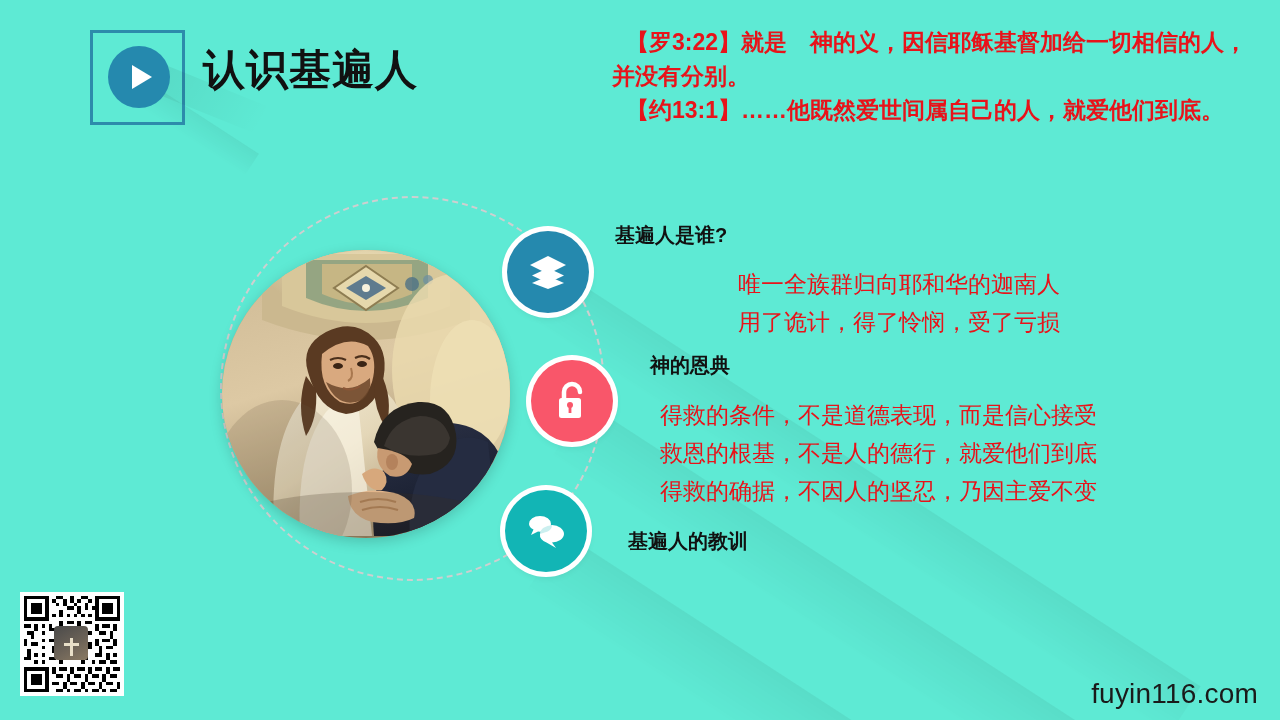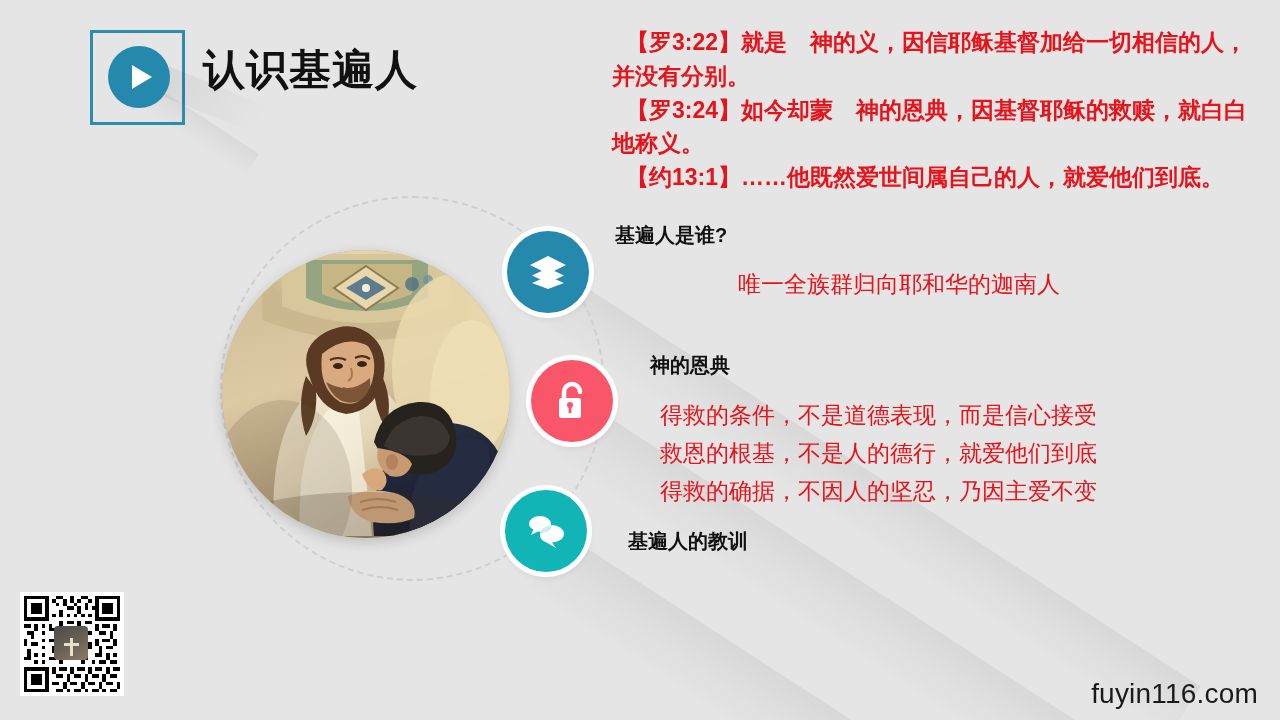"认识基遍人" #slide { background: #e5e5e5 -> #5eead4 }
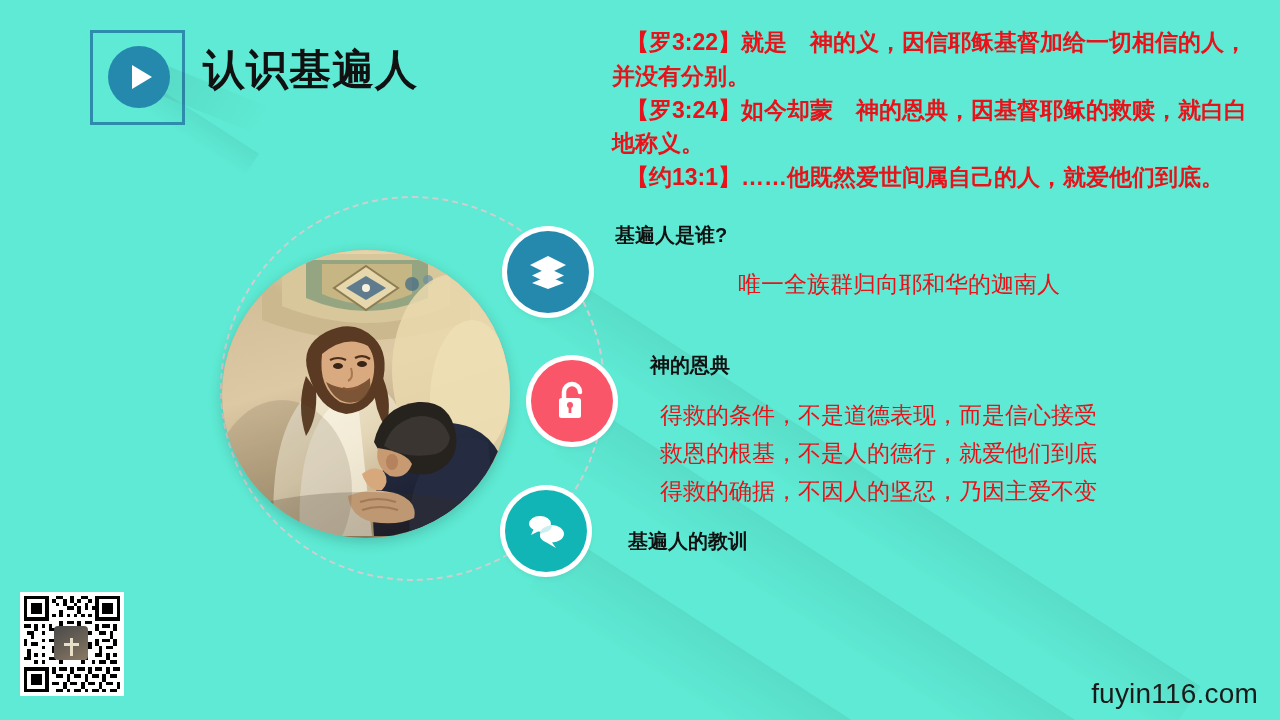"【罗3:24】如今却蒙 神的恩典，因基督耶稣的救赎，就白白地称义。" div.verse { html: <div>【罗3:24】如今却蒙 神的恩典，因基督耶稣的救赎，就白白地称义。</div> -> none }
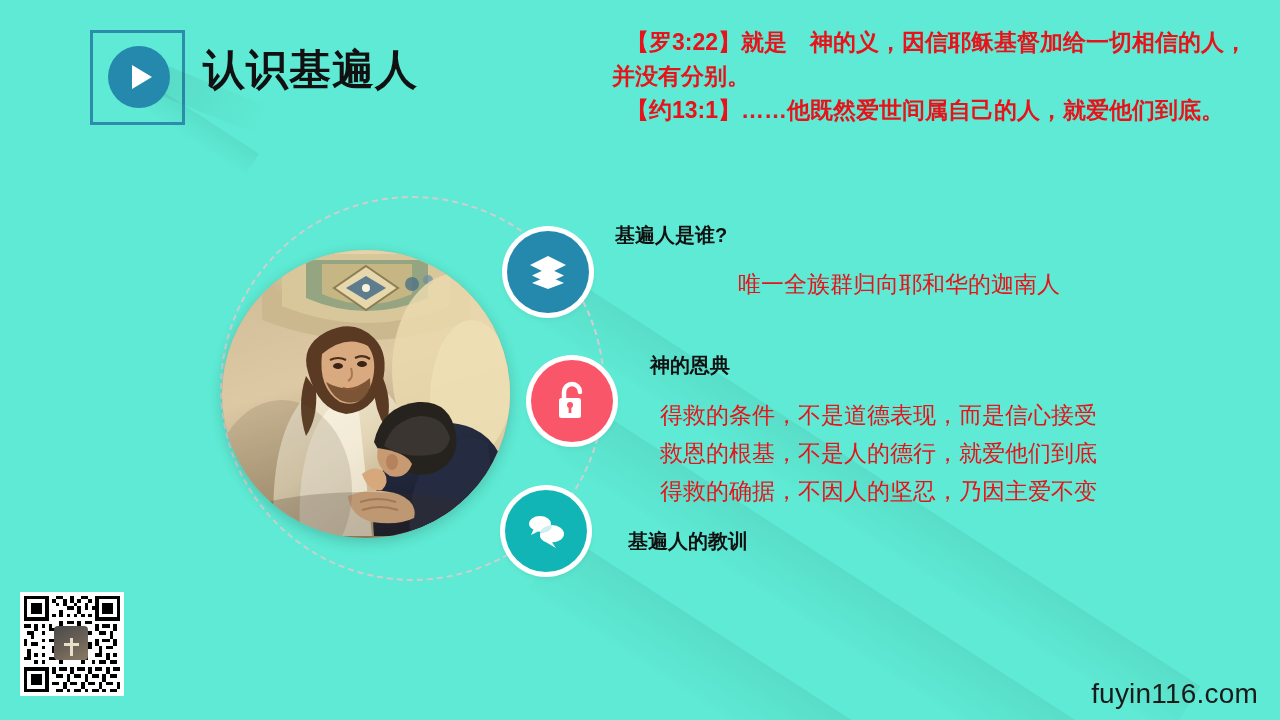"用了诡计，得了怜悯，受了亏损" div { html: none -> <div>用了诡计，得了怜悯，受了亏损</div> }
